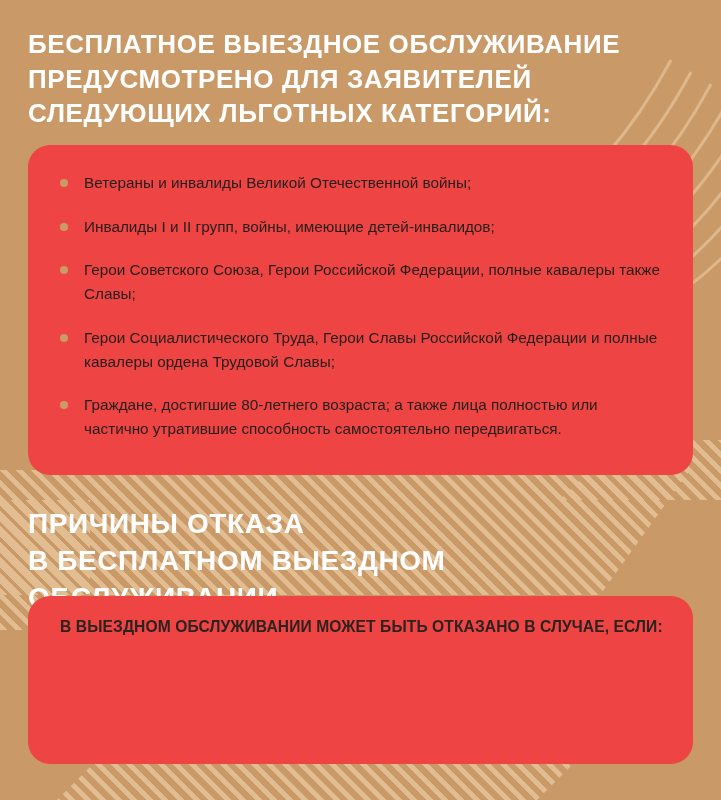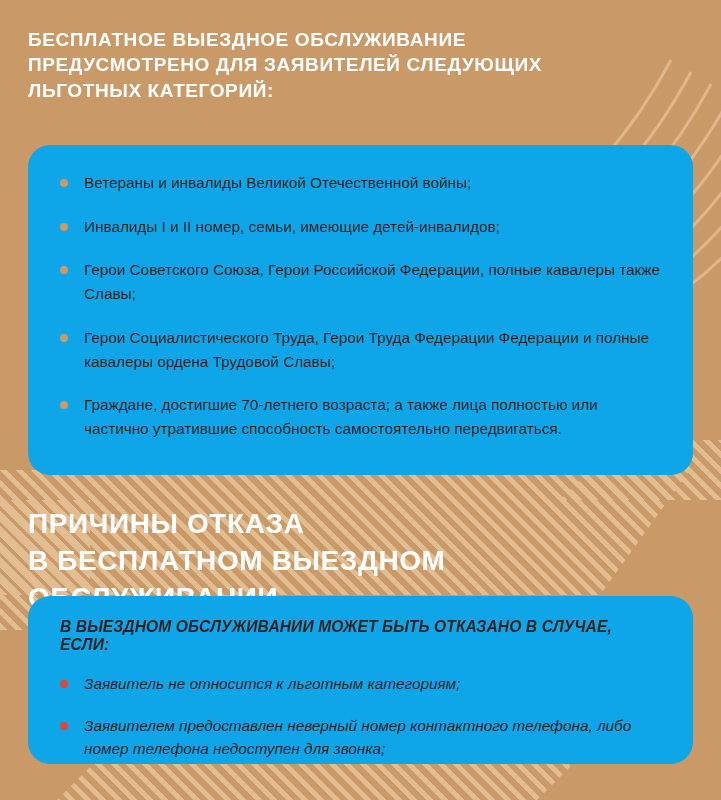"БЕСПЛАТНОЕ ВЫЕЗДНОЕ ОБСЛУЖИВАНИЕ" .headline { font-size: 19px -> 26px }
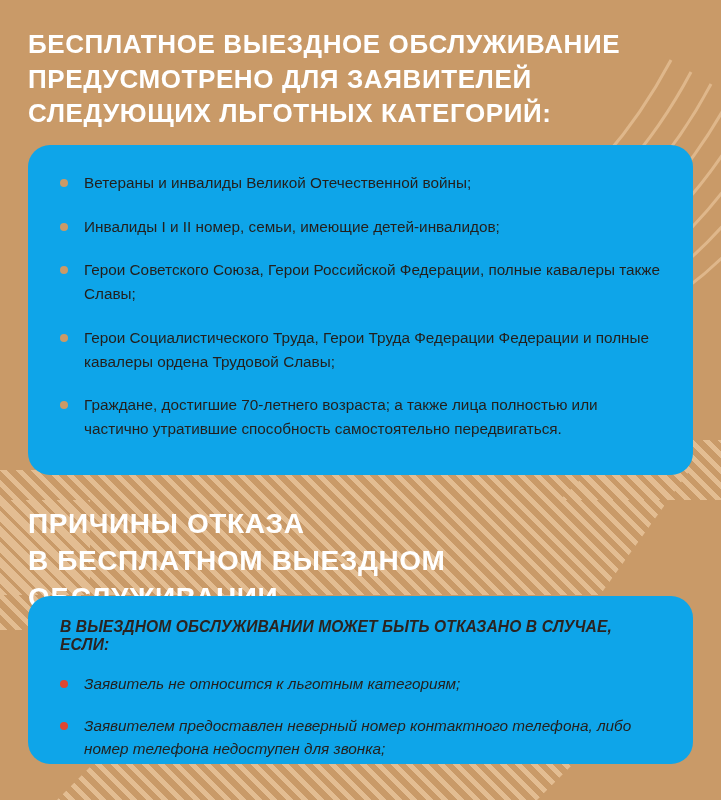"Ветераны и инвалиды Великой" .card { background: #0ea5e9 -> #ef4444 }
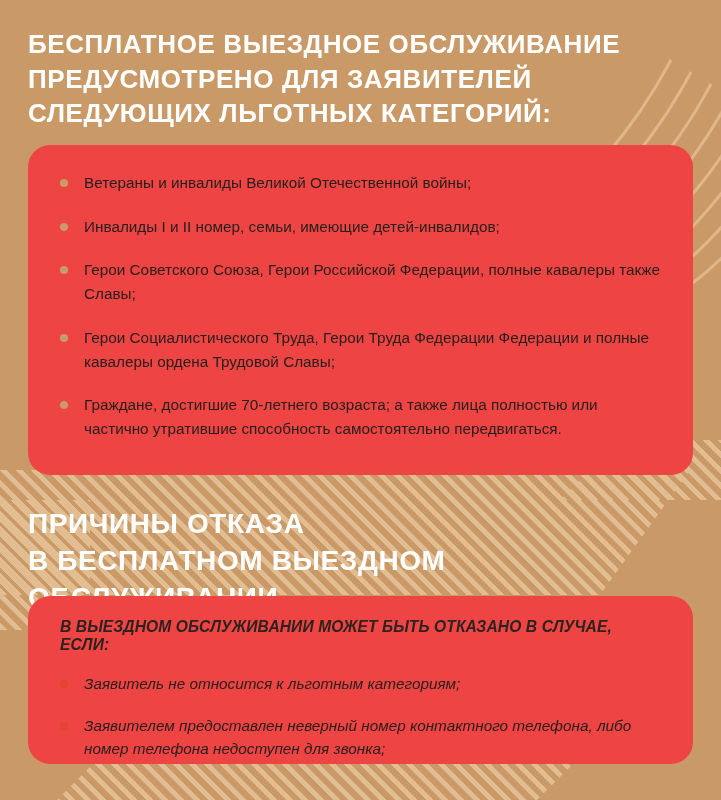"Инвалиды I и II номер," span { text: номер, семьи -> групп, войны }
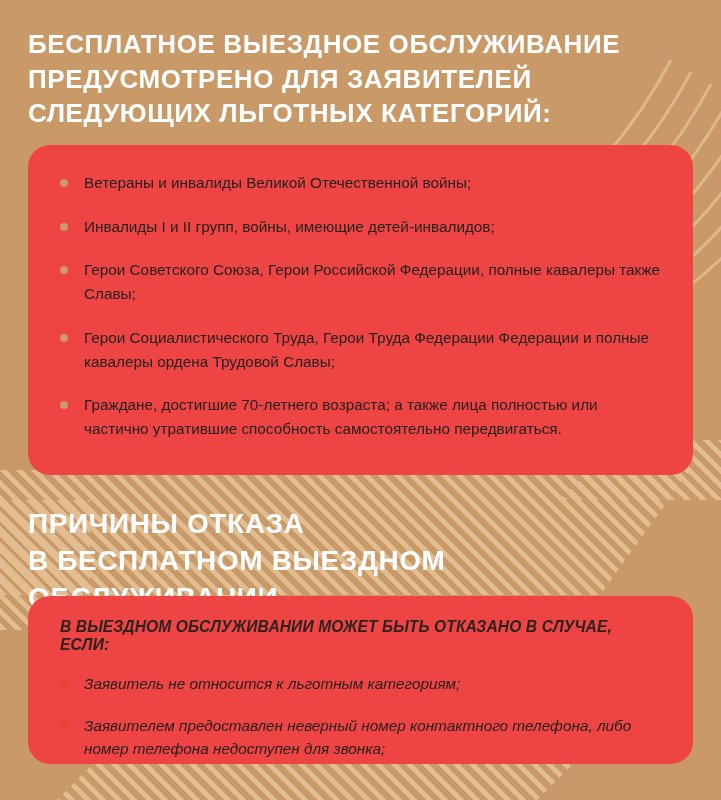"Герои Социалистического Труда, Герои" span { text: Труда Федерации -> Славы Российской }
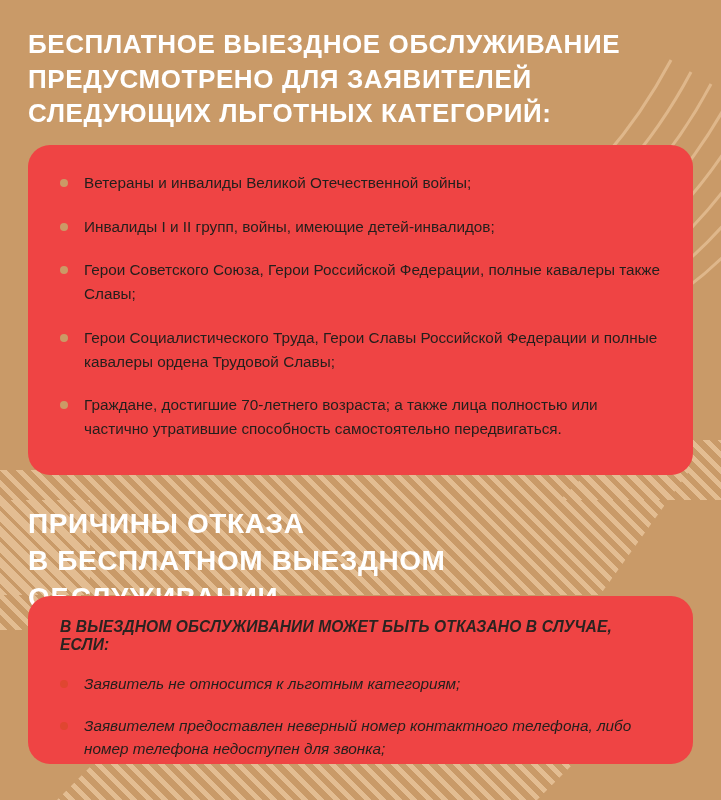"Граждане, достигшие 70-летнего возраста;" span { text: 70-летнего -> 80-летнего }
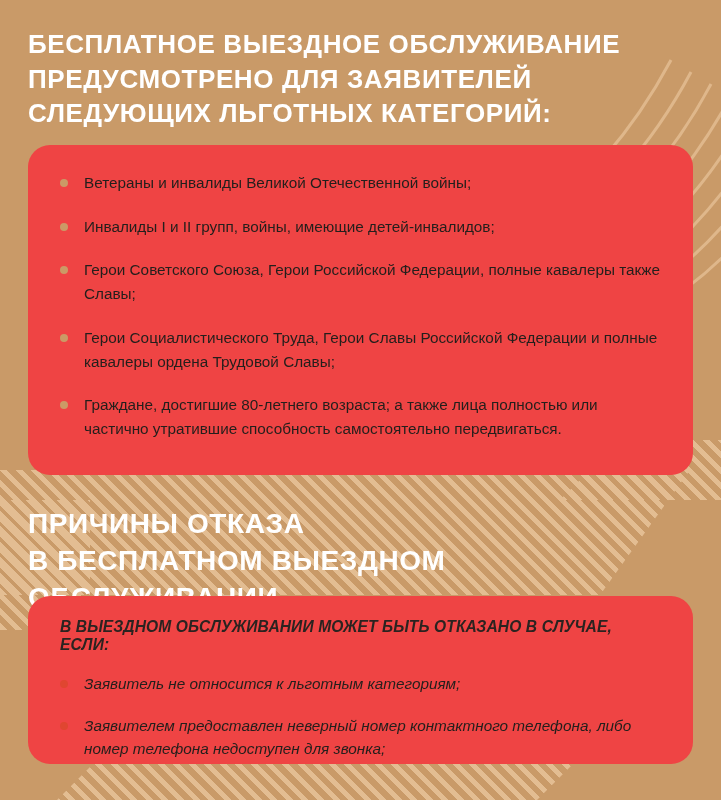"В ВЫЕЗДНОМ ОБСЛУЖИВАНИИ МОЖЕТ БЫТЬ" .card-refusal { font-style: italic -> none }
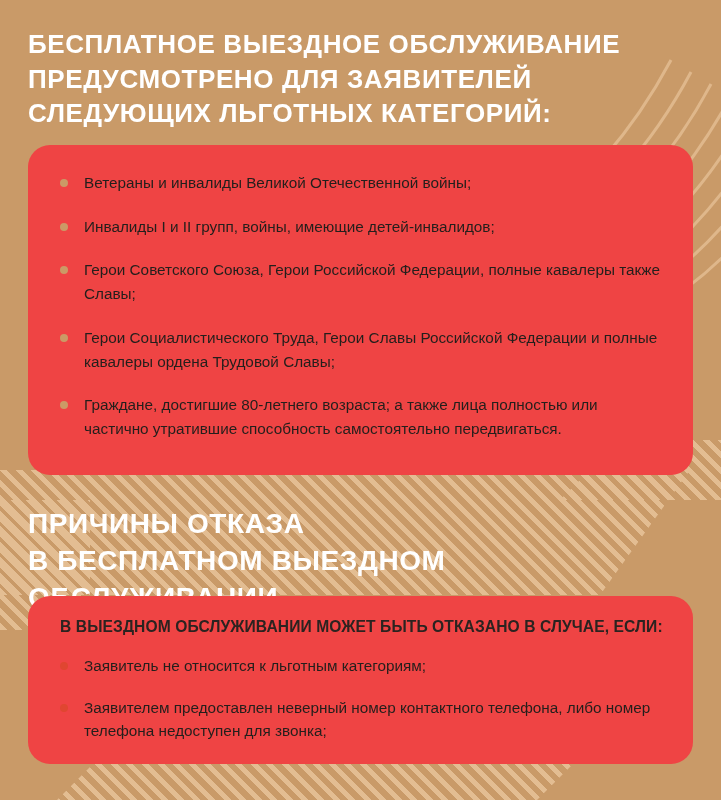"Заявитель не относится к льготным" ul.bullets { html: <ul> <li> <span></span> <span>Заявитель не относится к льготным категориям;</span> </li> <li> <span></span> <span>Заявителем предоставлен неверный номер контактного телефона, либо номер телефона недоступен для звонка;</span> </li> </ul> -> none }
